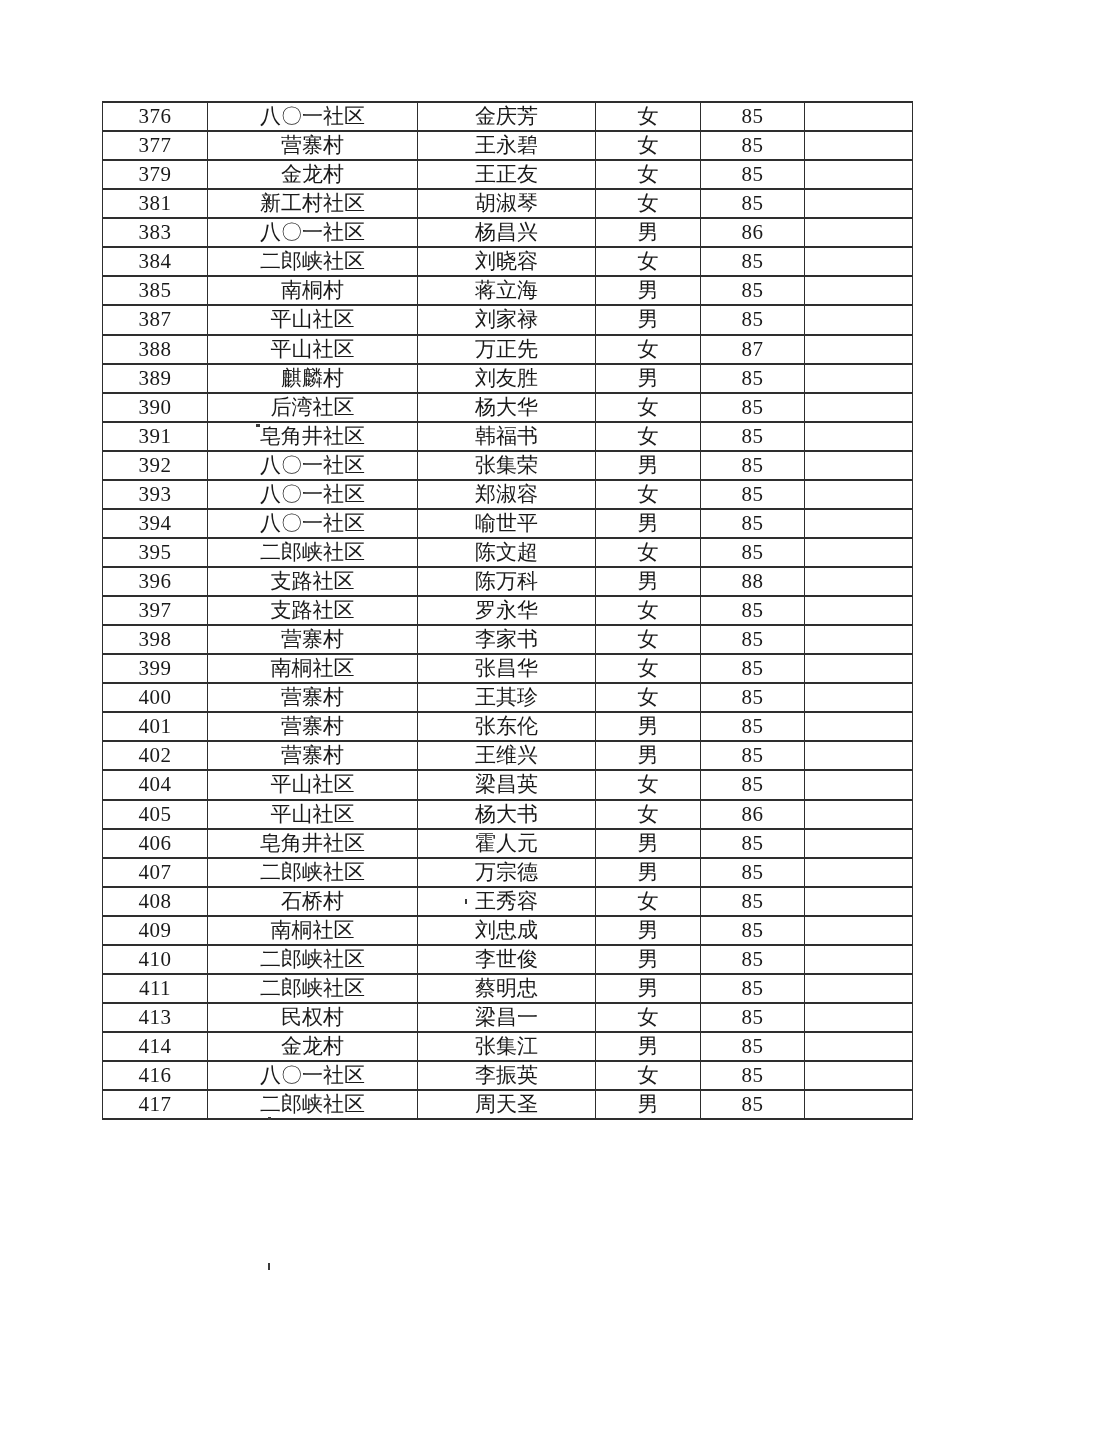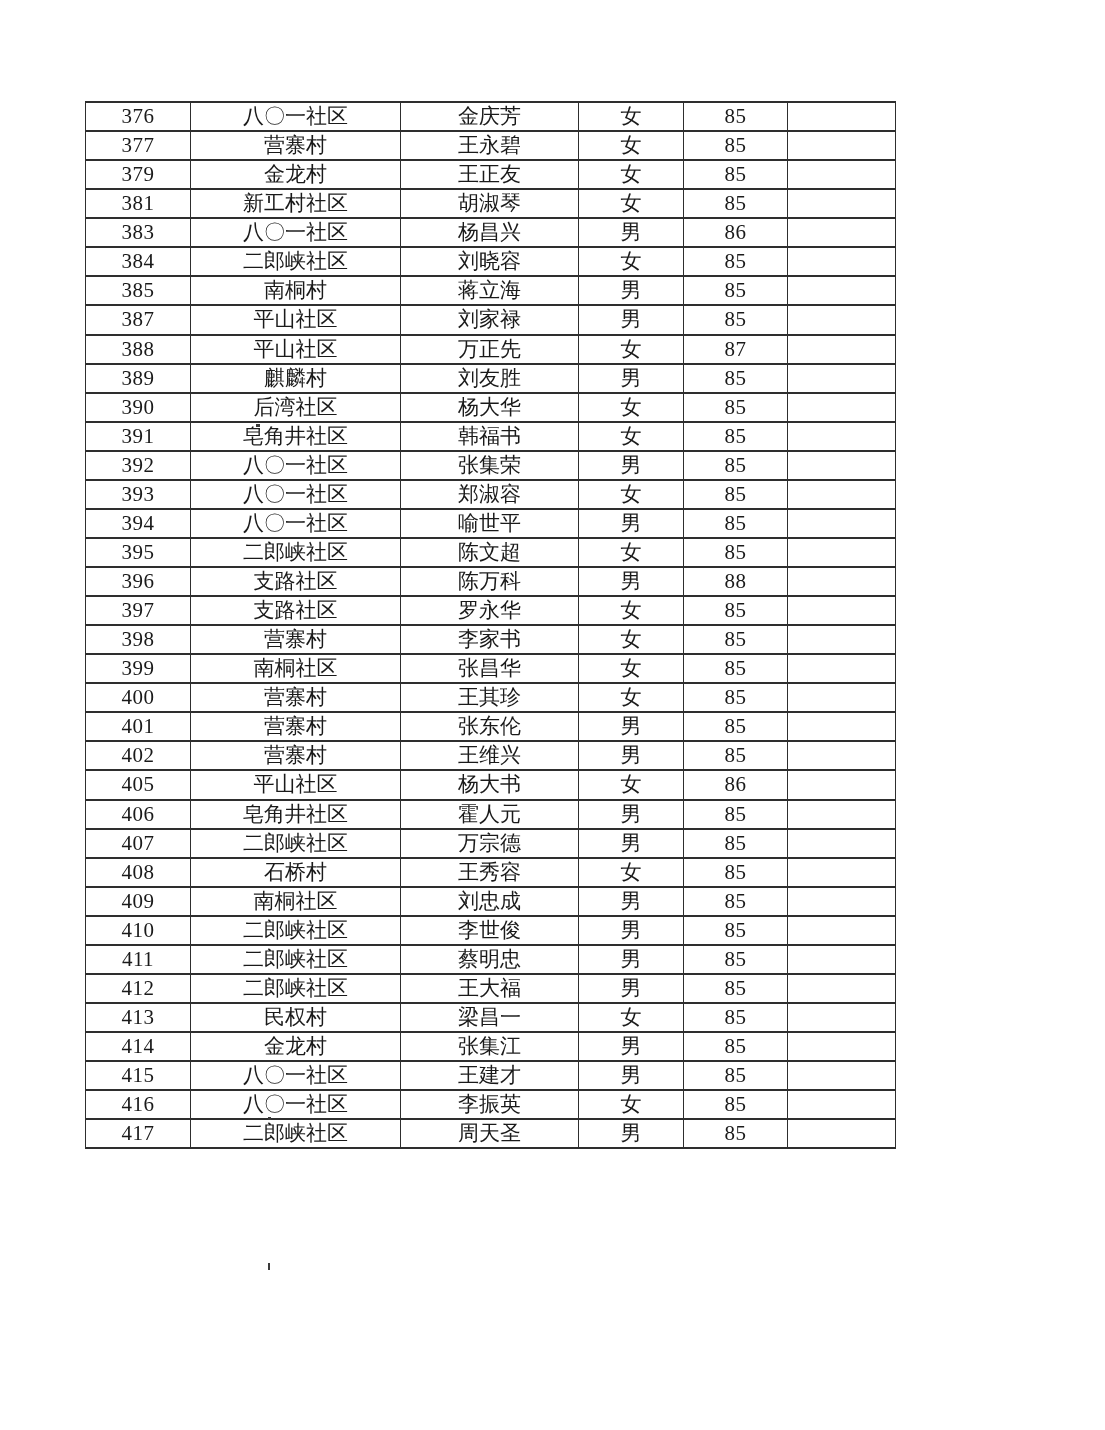"376" table.roster { left: 85px -> 102px }
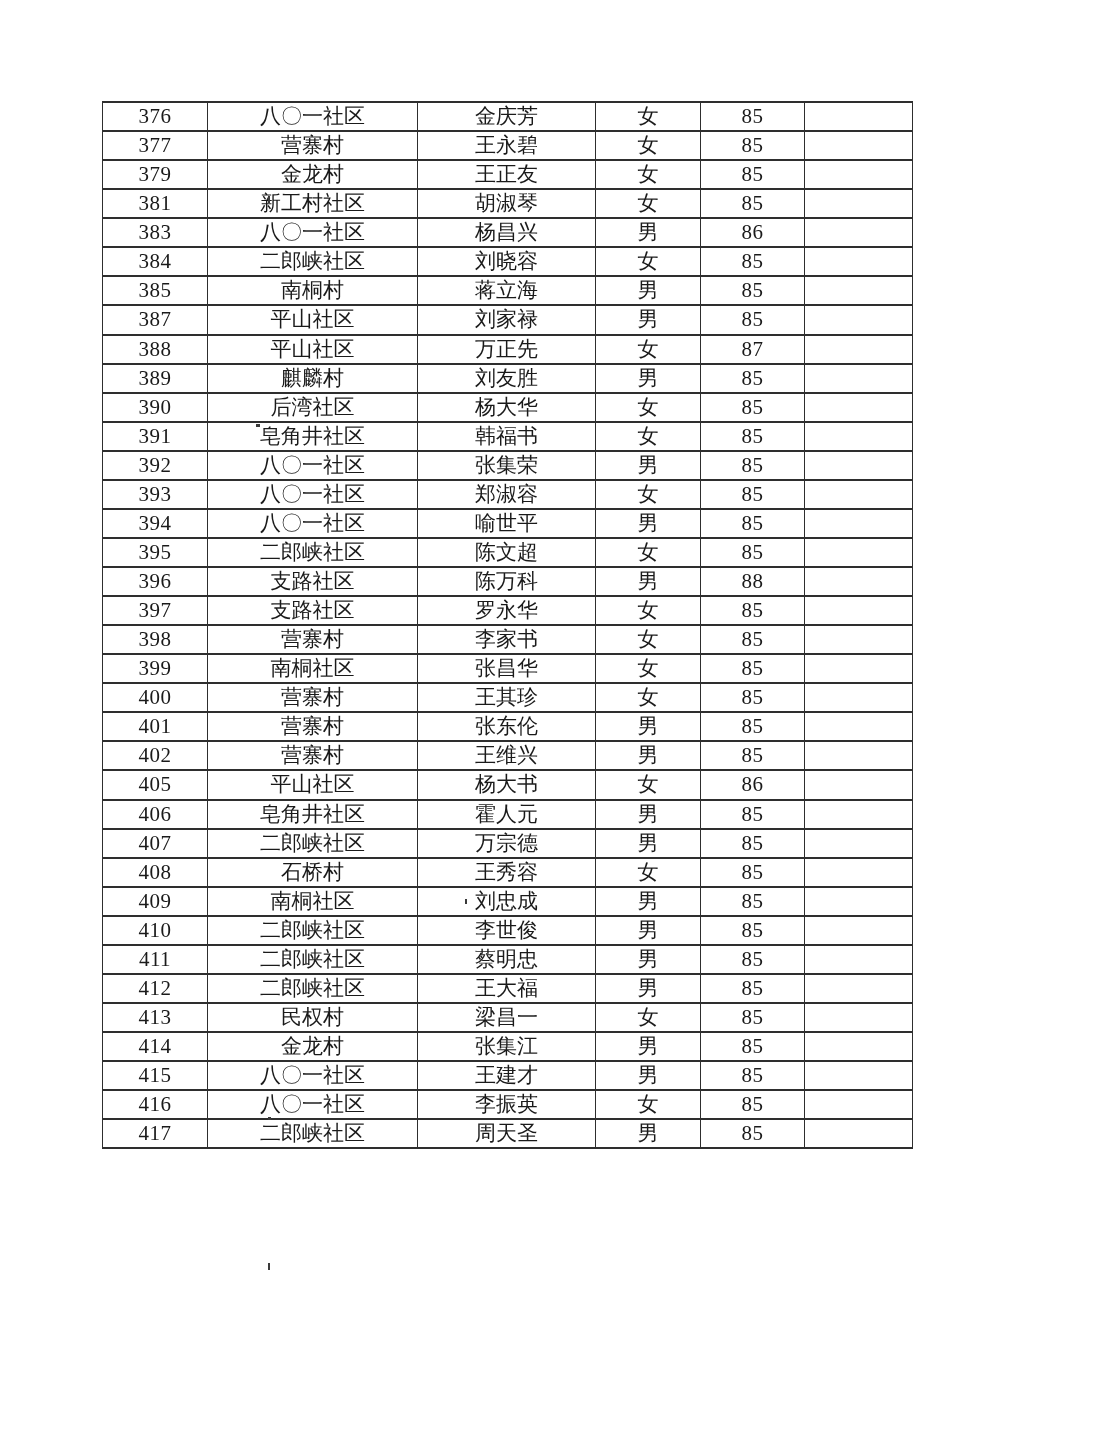"404" tr { html: none -> <tr> <td>404</td> <td>平山社区</td> <td>梁昌英</td> <td>女</td> <td>85</td> <td></td> </tr> }
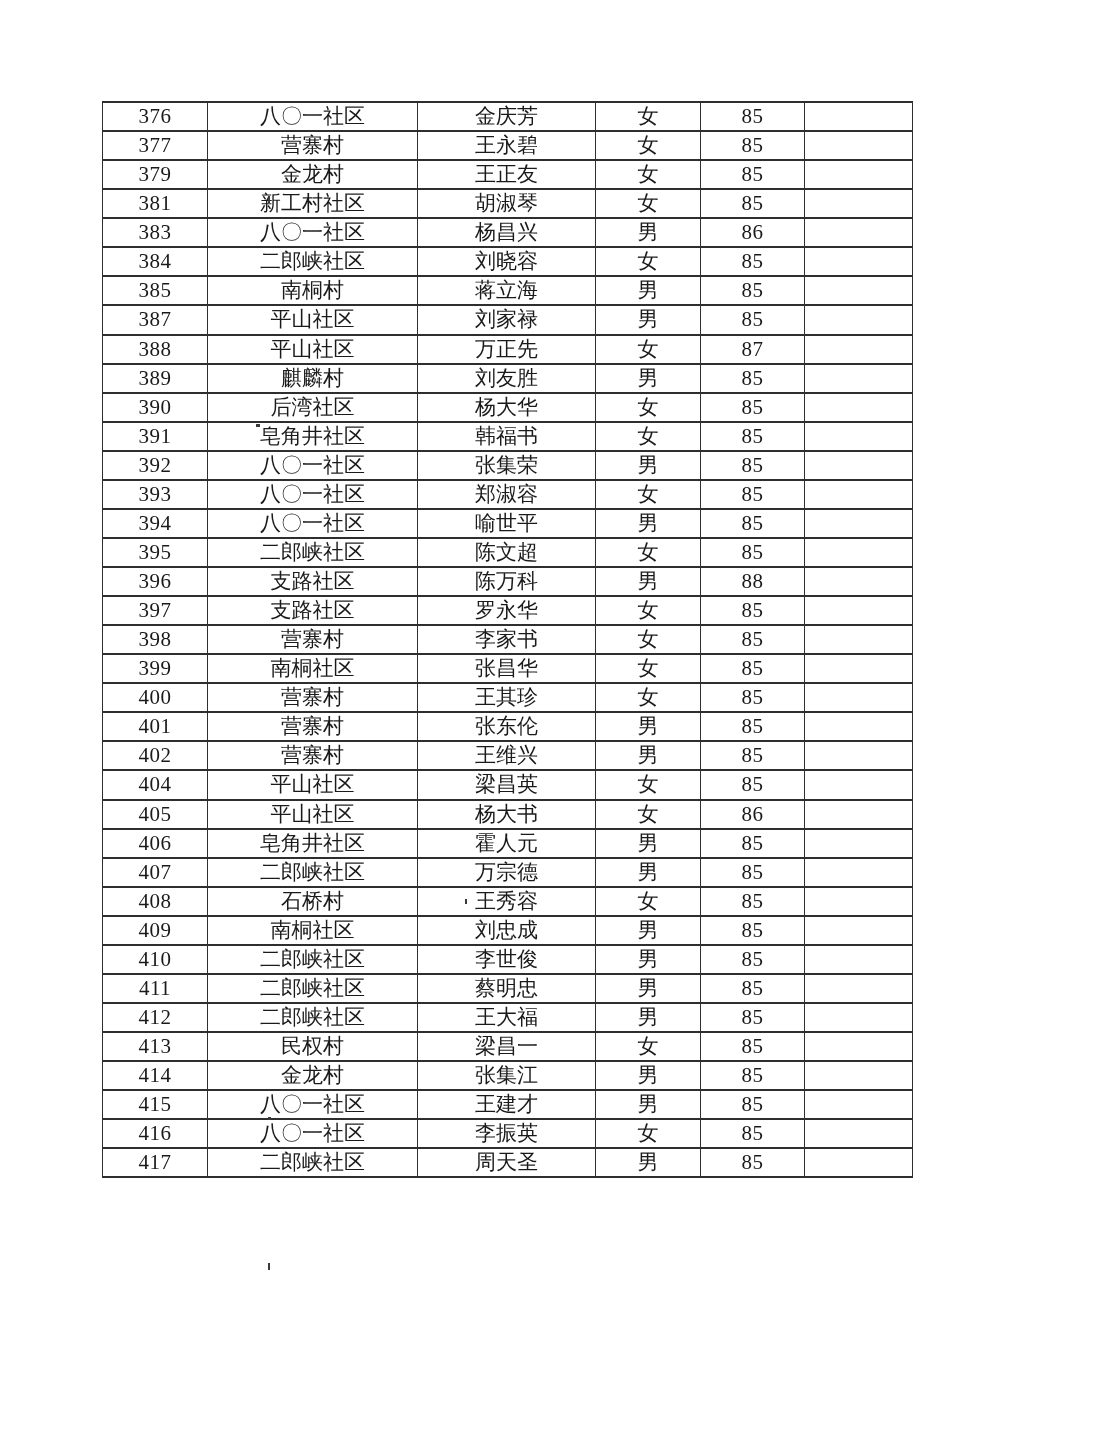"412" tr { html: <tr> <td>412</td> <td>二郎峡社区</td> <td>王大福</td> <td>男</td> <td>85</td> <td></td> </tr> -> none }
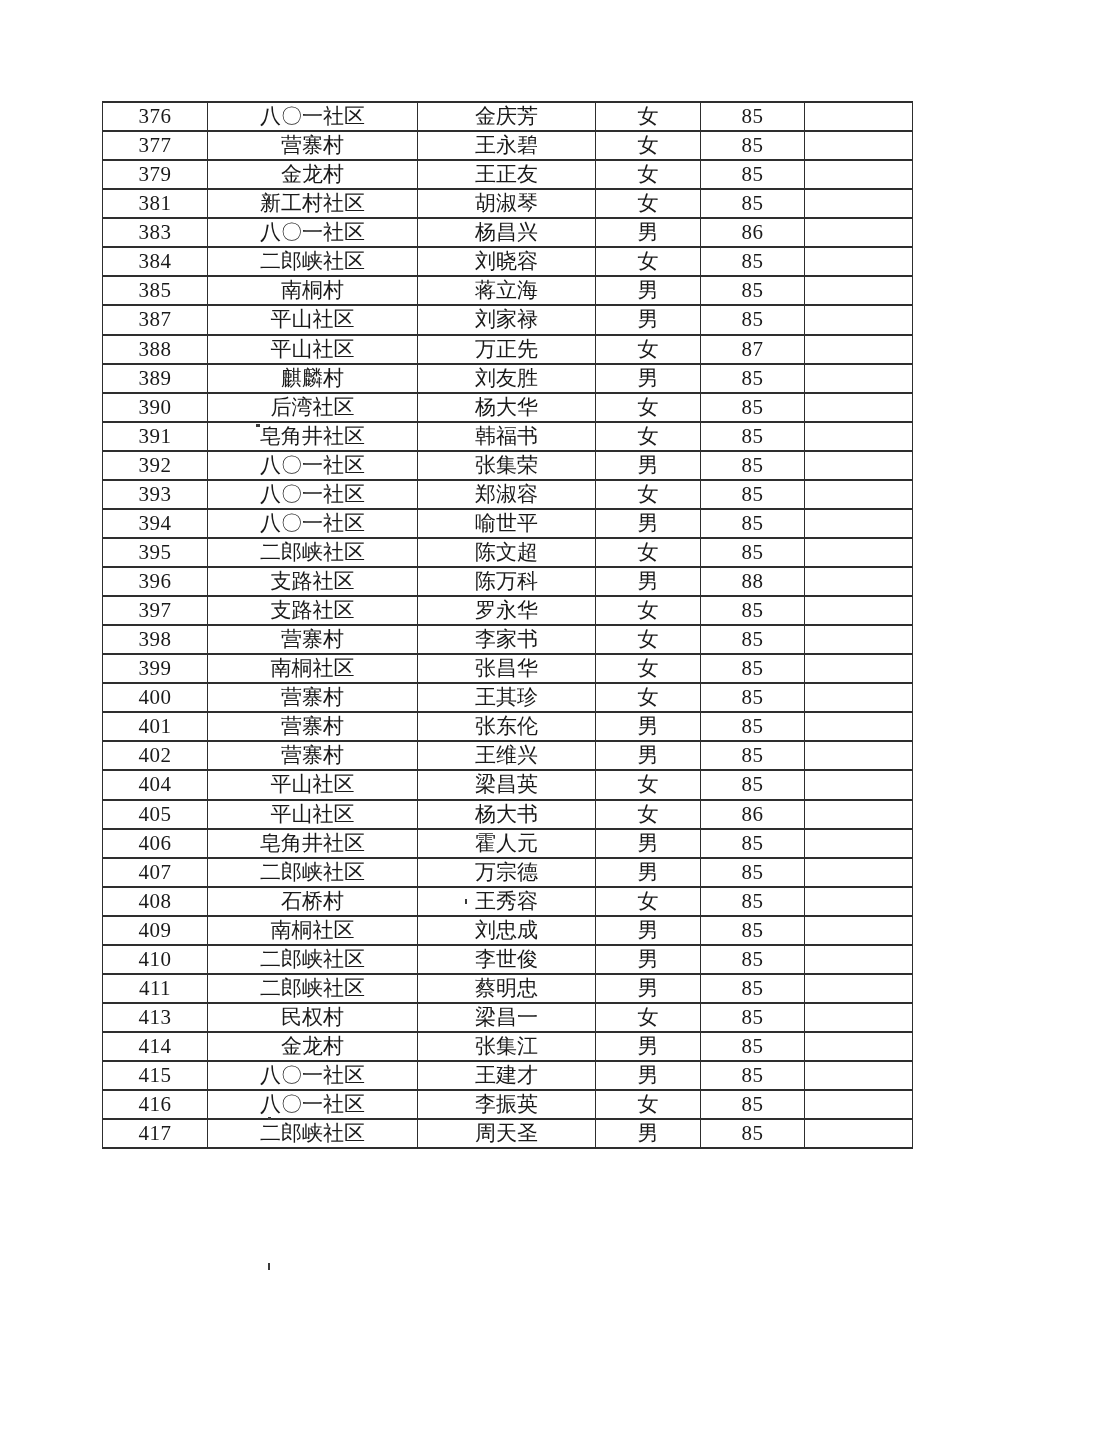"415" tr { html: <tr> <td>415</td> <td>八〇一社区</td> <td>王建才</td> <td>男</td> <td>85</td> <td></td> </tr> -> none }
